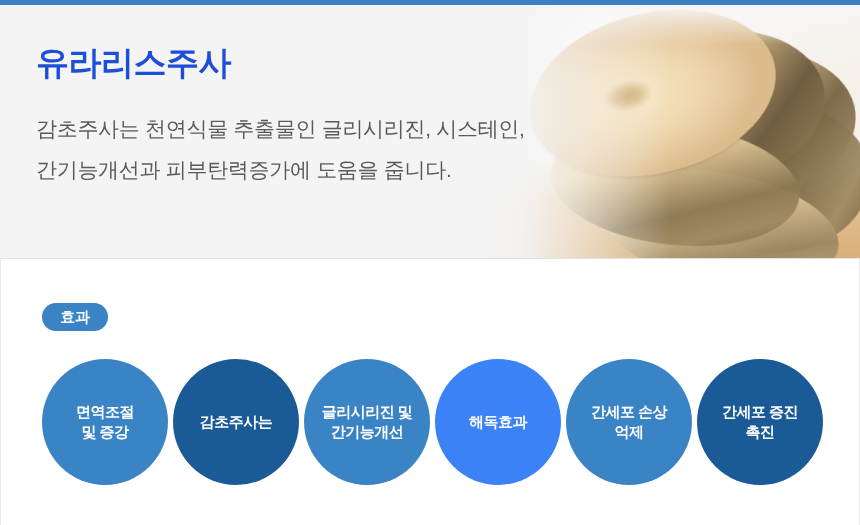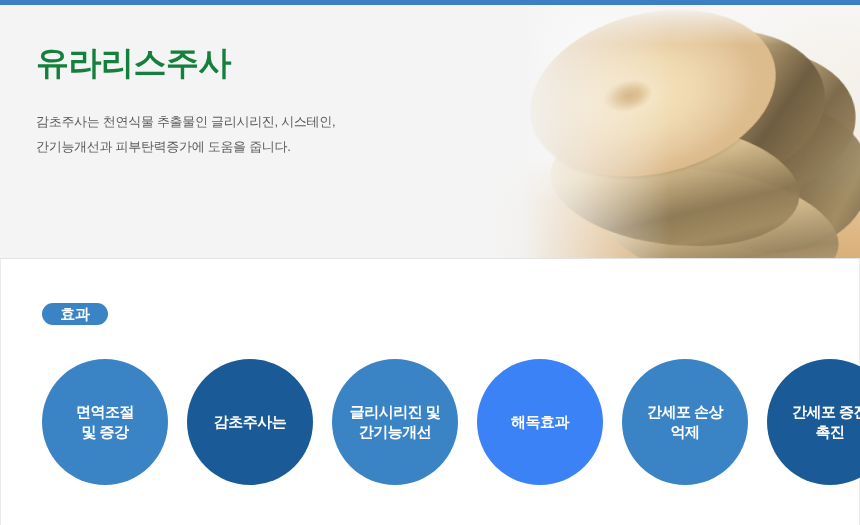"유라리스주사" .hero-title { color: #15803d -> #1d4ed8 }
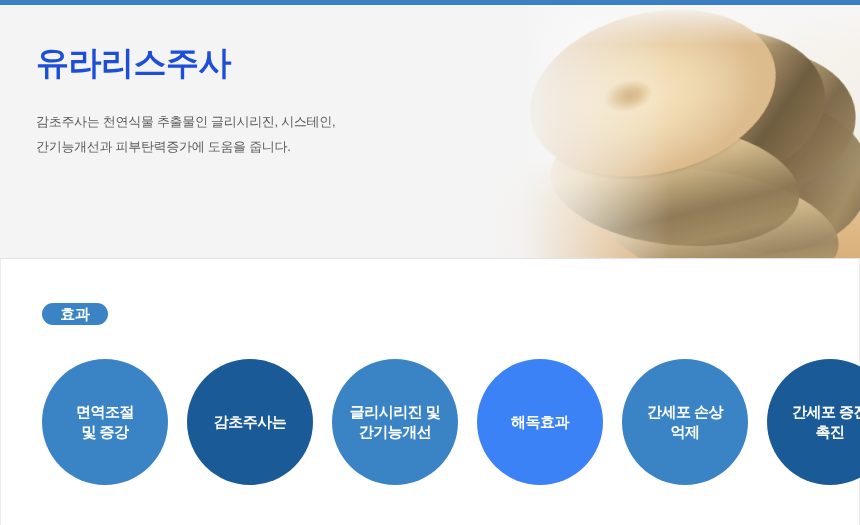"감초주사는 천연식물 추출물인 글리시리진, 시스테인," .hero-desc { font-size: 13px -> 21px }
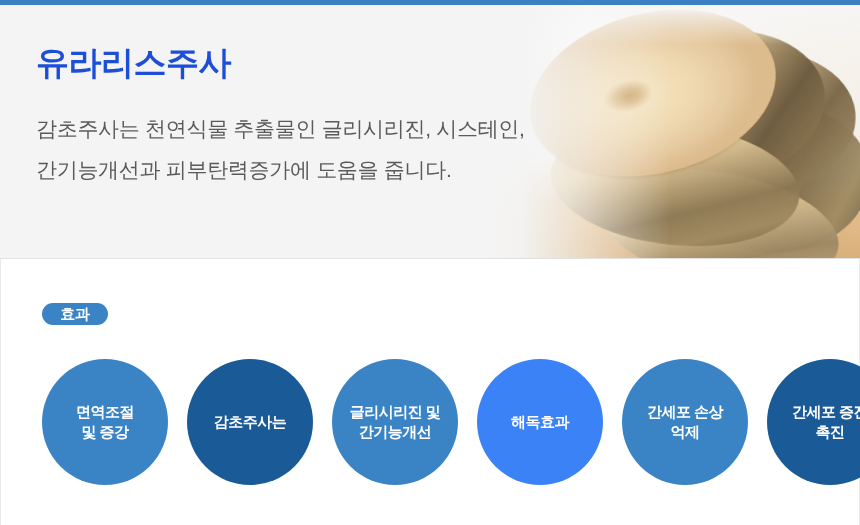"효과" .badge { height: 22px -> 28px }
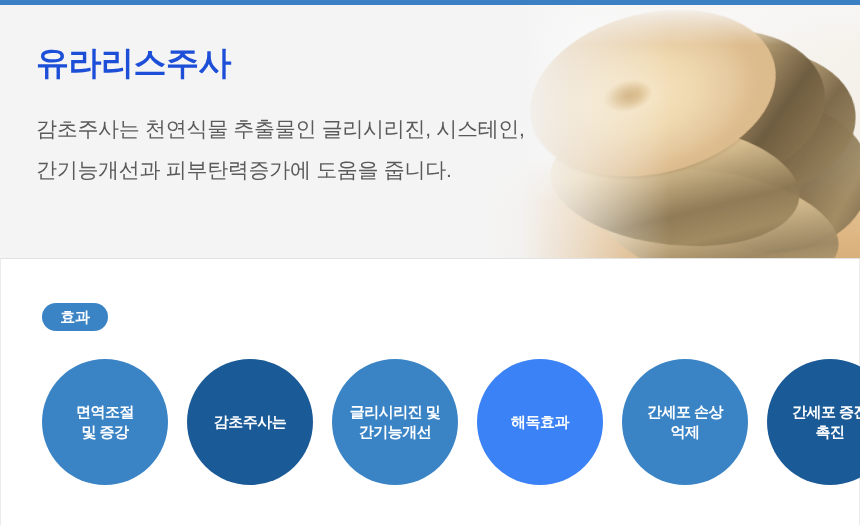"면역조절" .circle-row { gap: 19px -> 5px }
